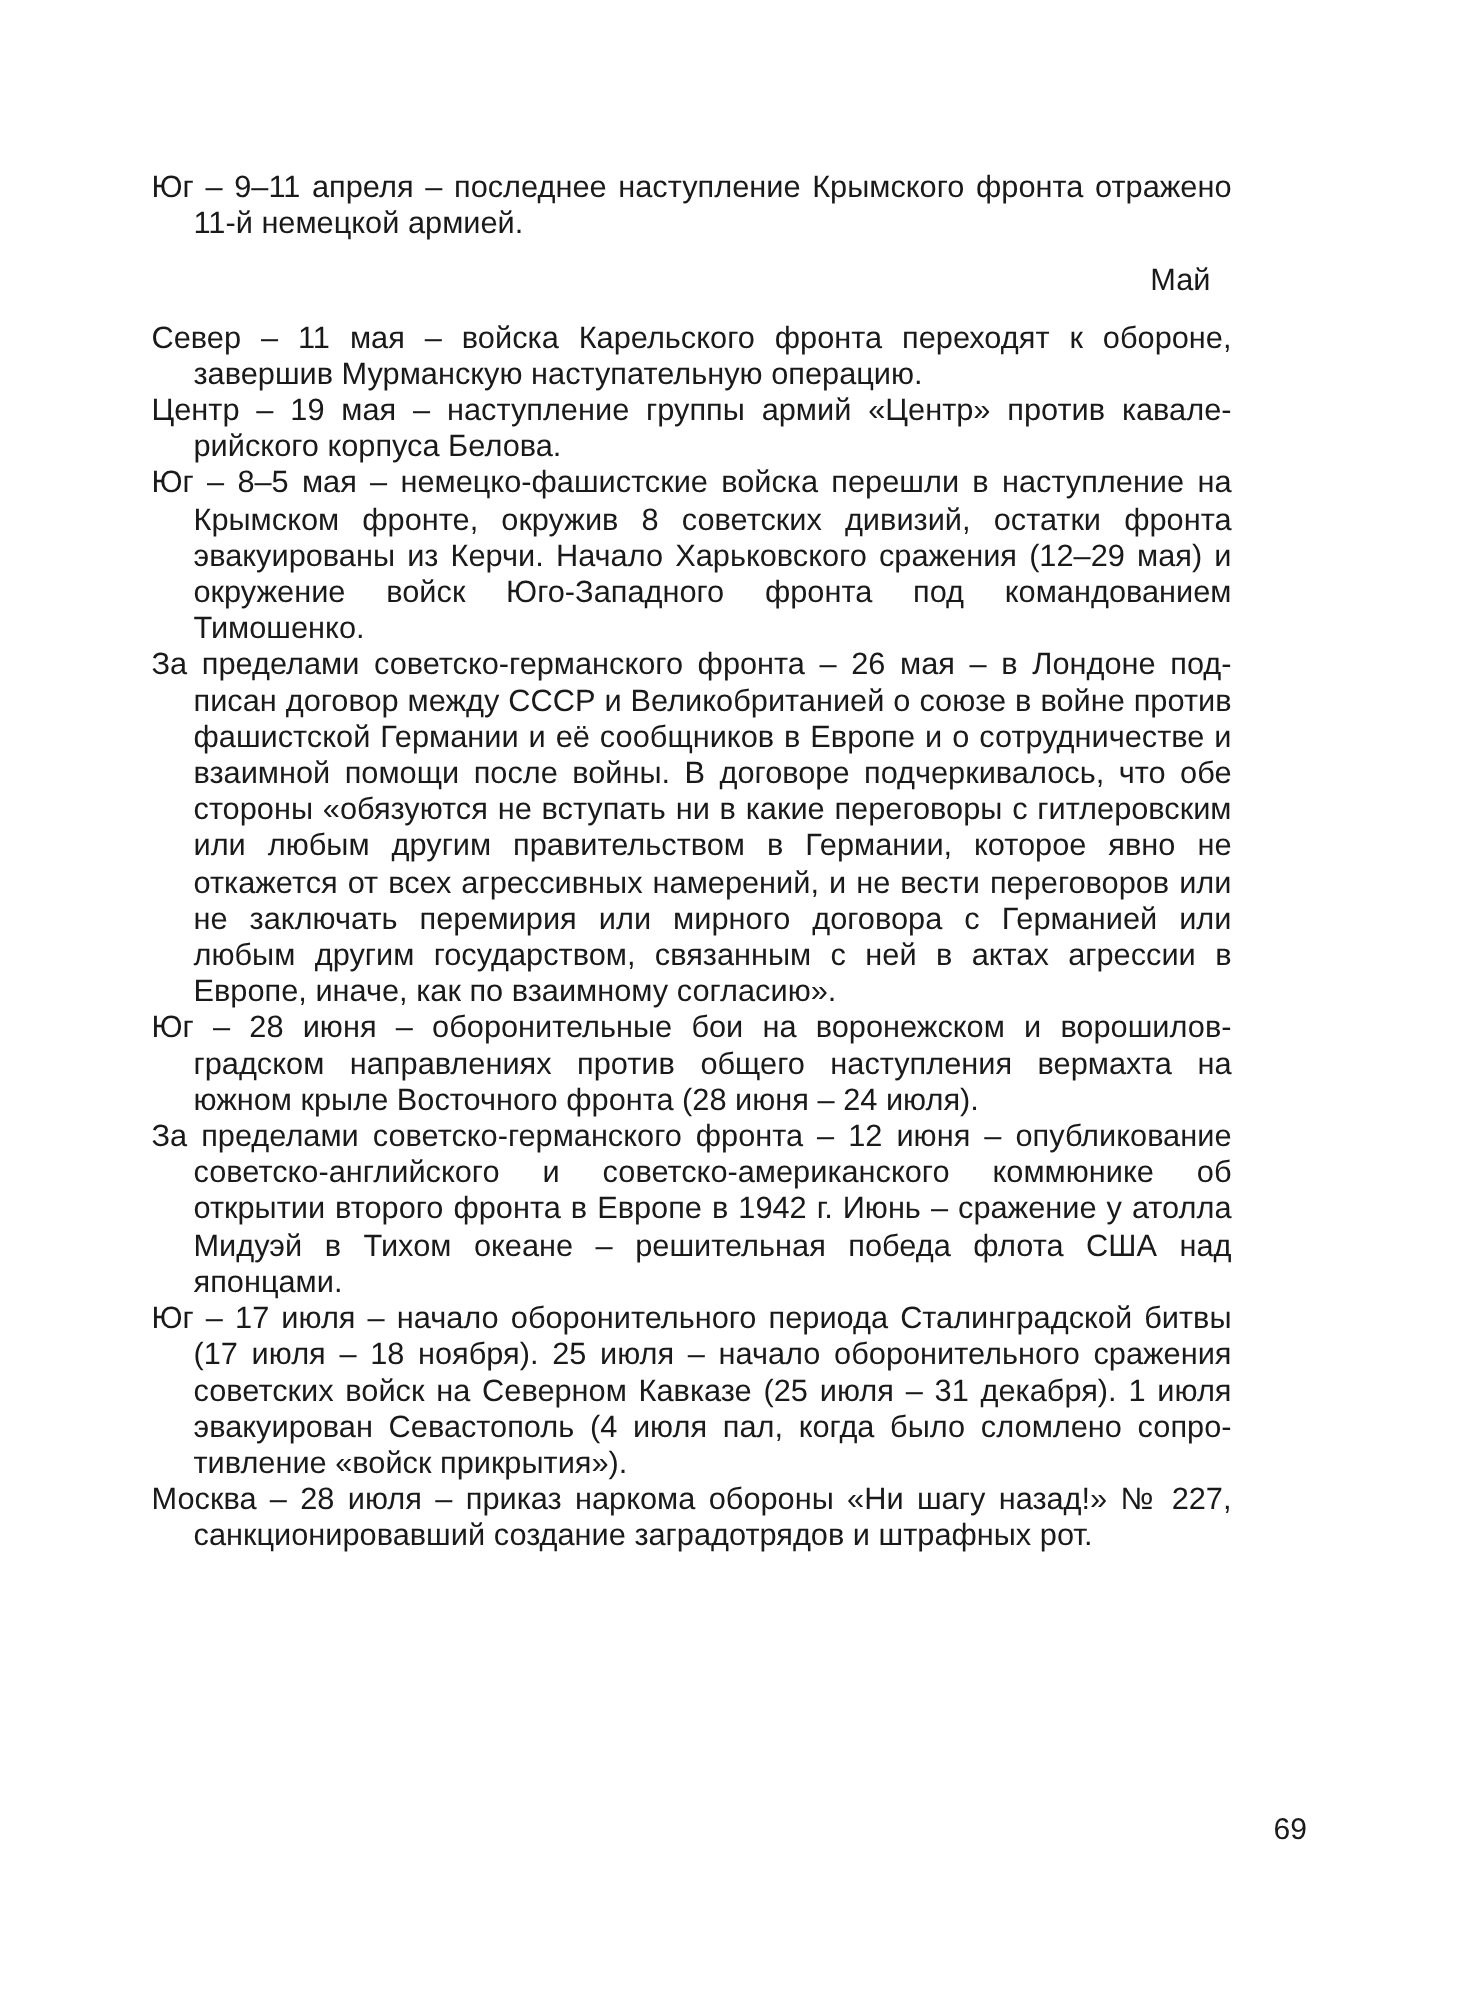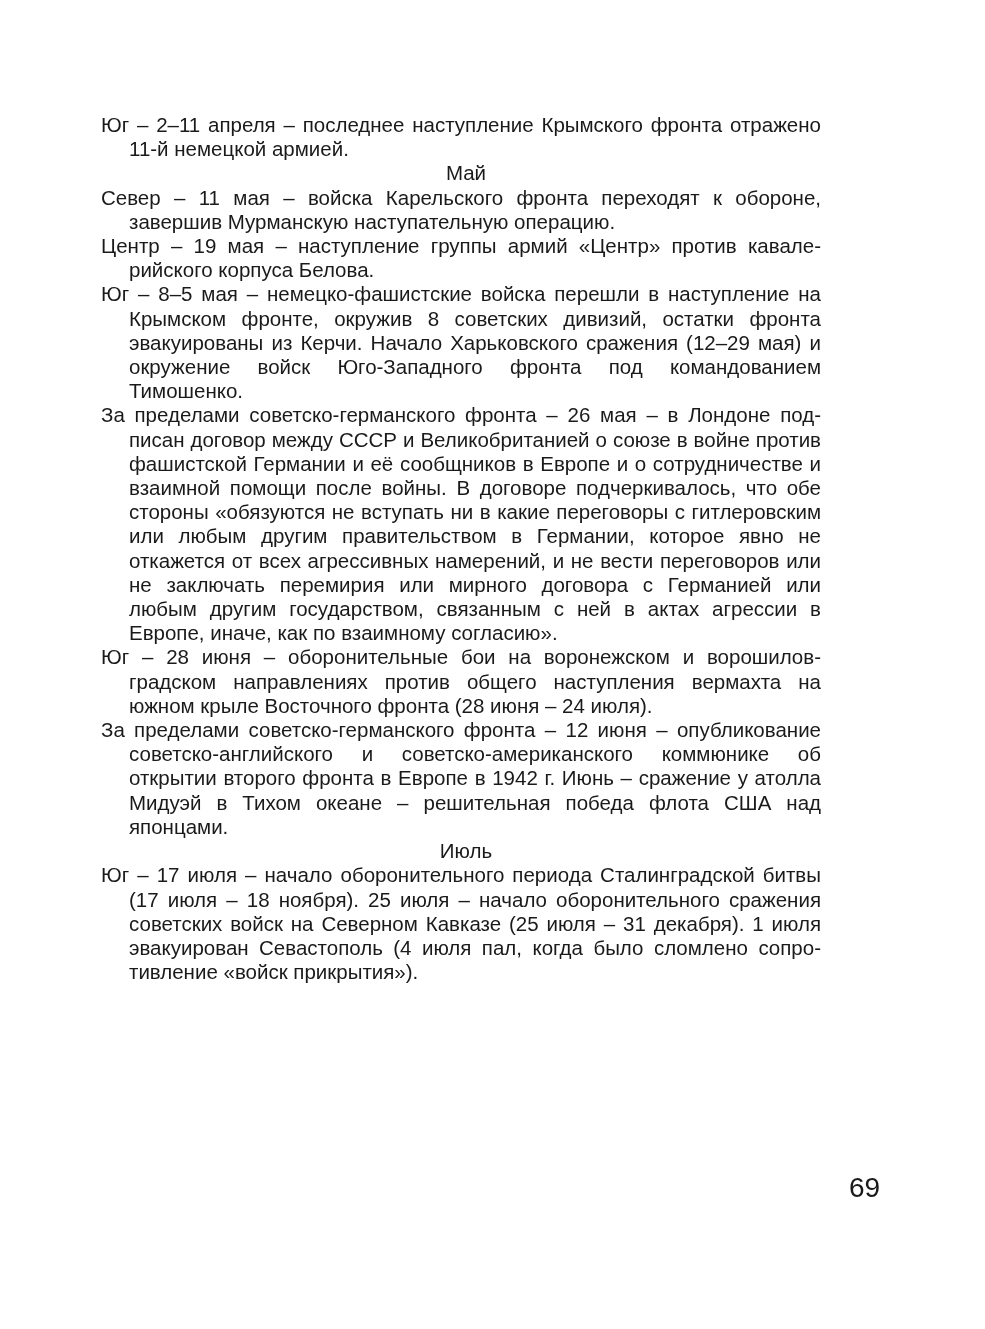"Юг – 2–11 апреля –" p.entry { text: 2 -> 9 }
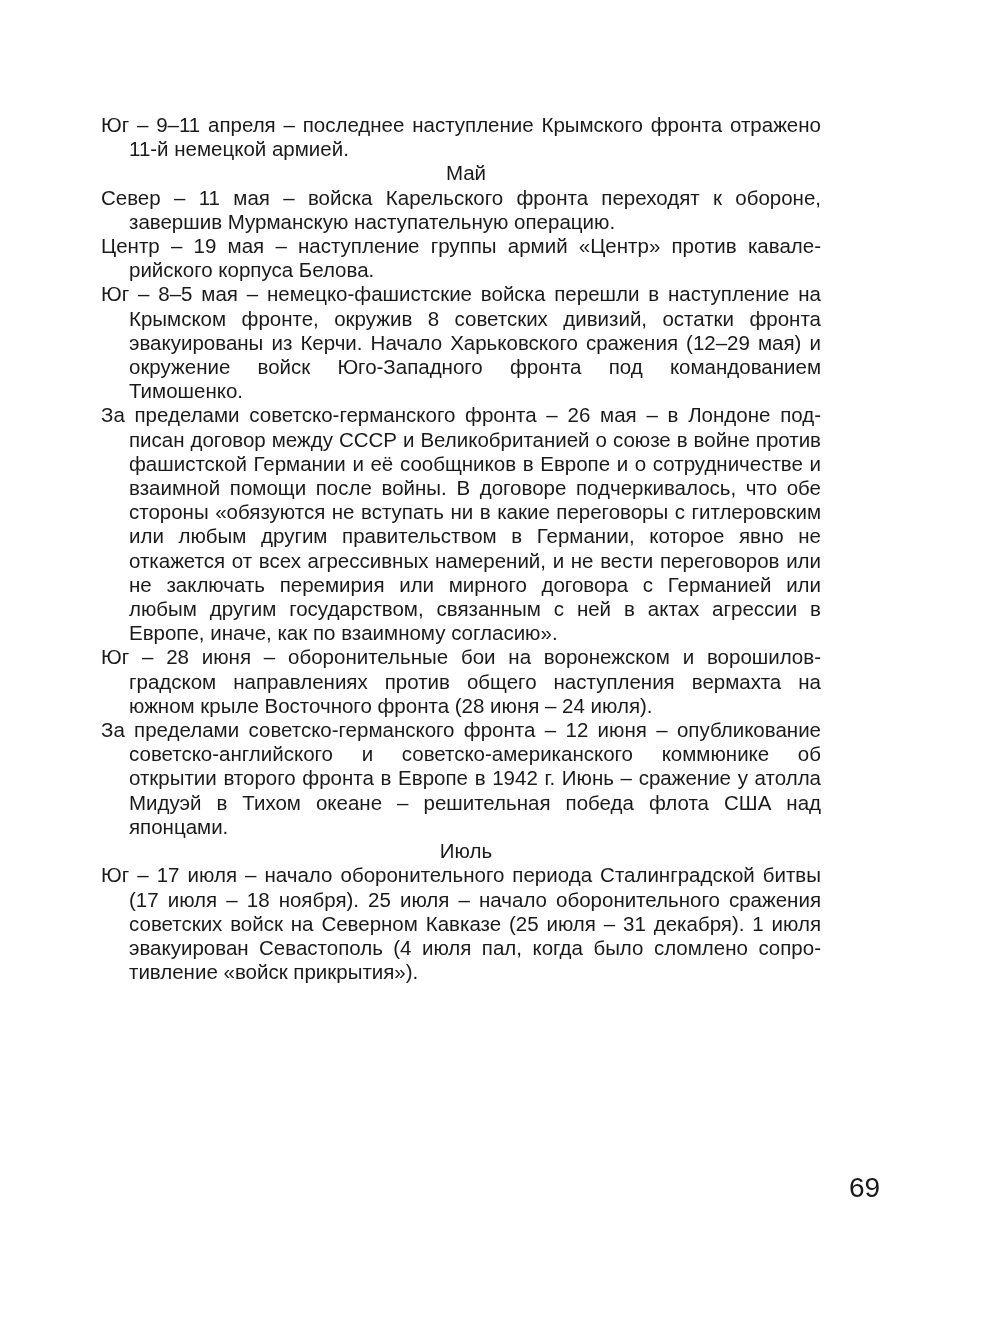"Май" .month { margin: 0 -> 14px; text-align: center -> right }
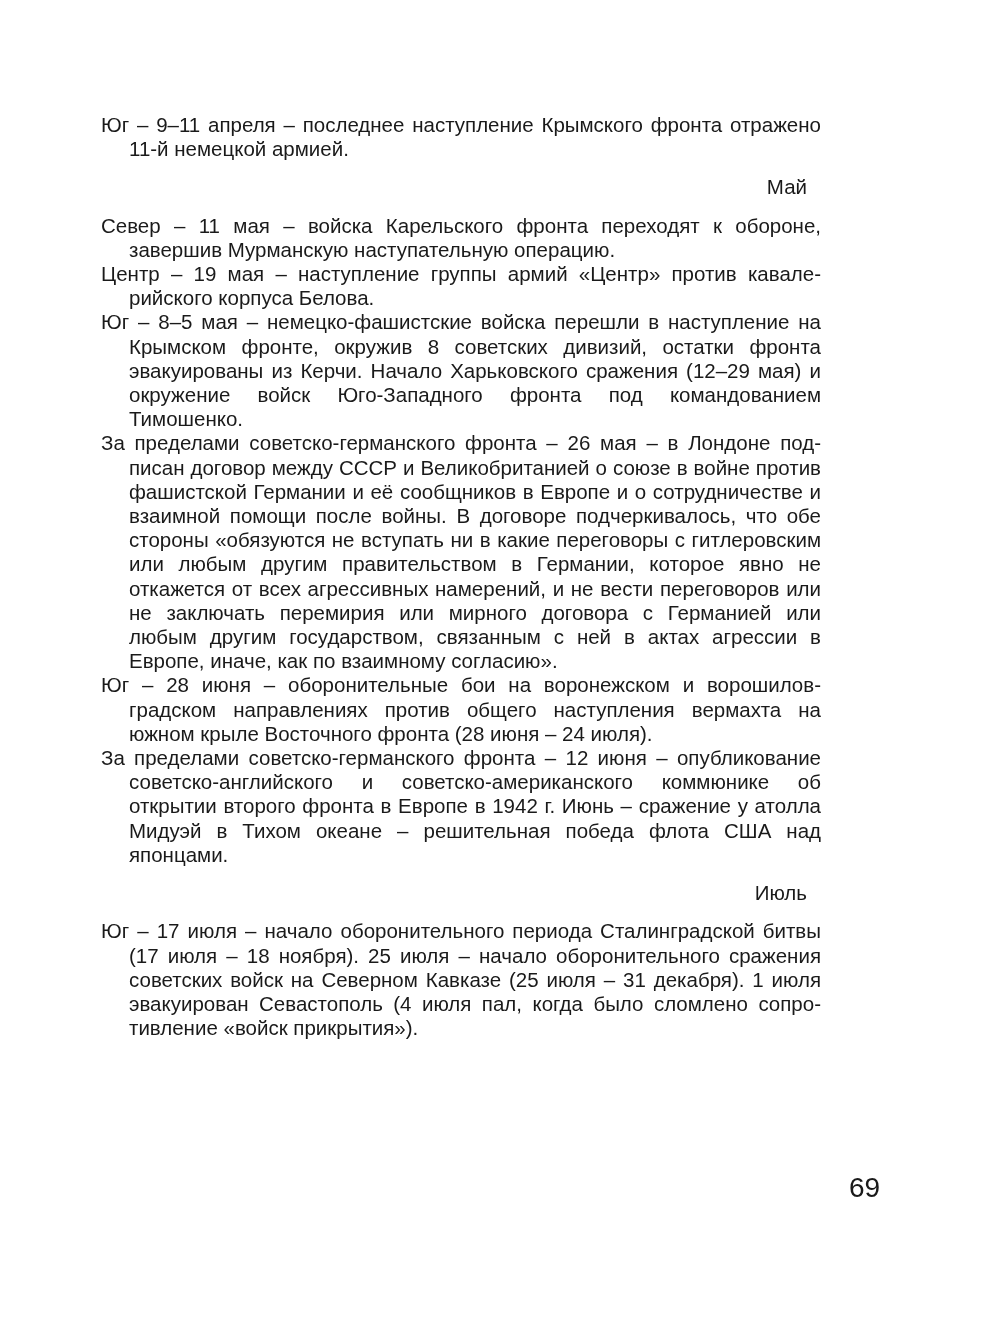"Июль" p.month { html: <p>Июль</p> -> none }
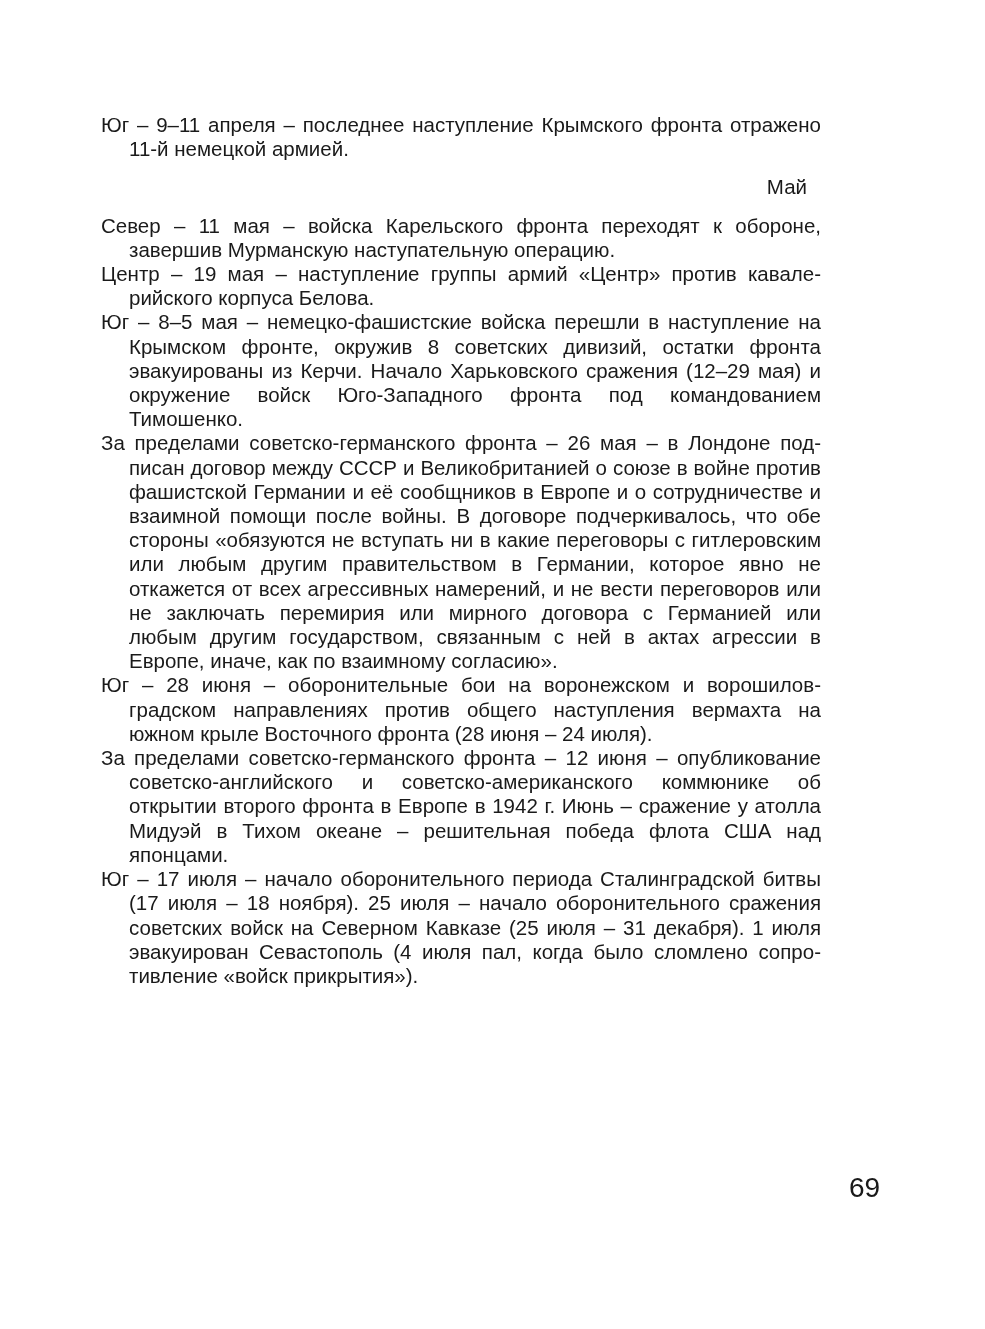"Москва – 28 июля –" p.entry { html: none -> <p>Москва – 28 июля – приказ наркома обороны «Ни шагу назад!» № 227, санкционировавший создание заградотрядов и штрафных рот.</p> }
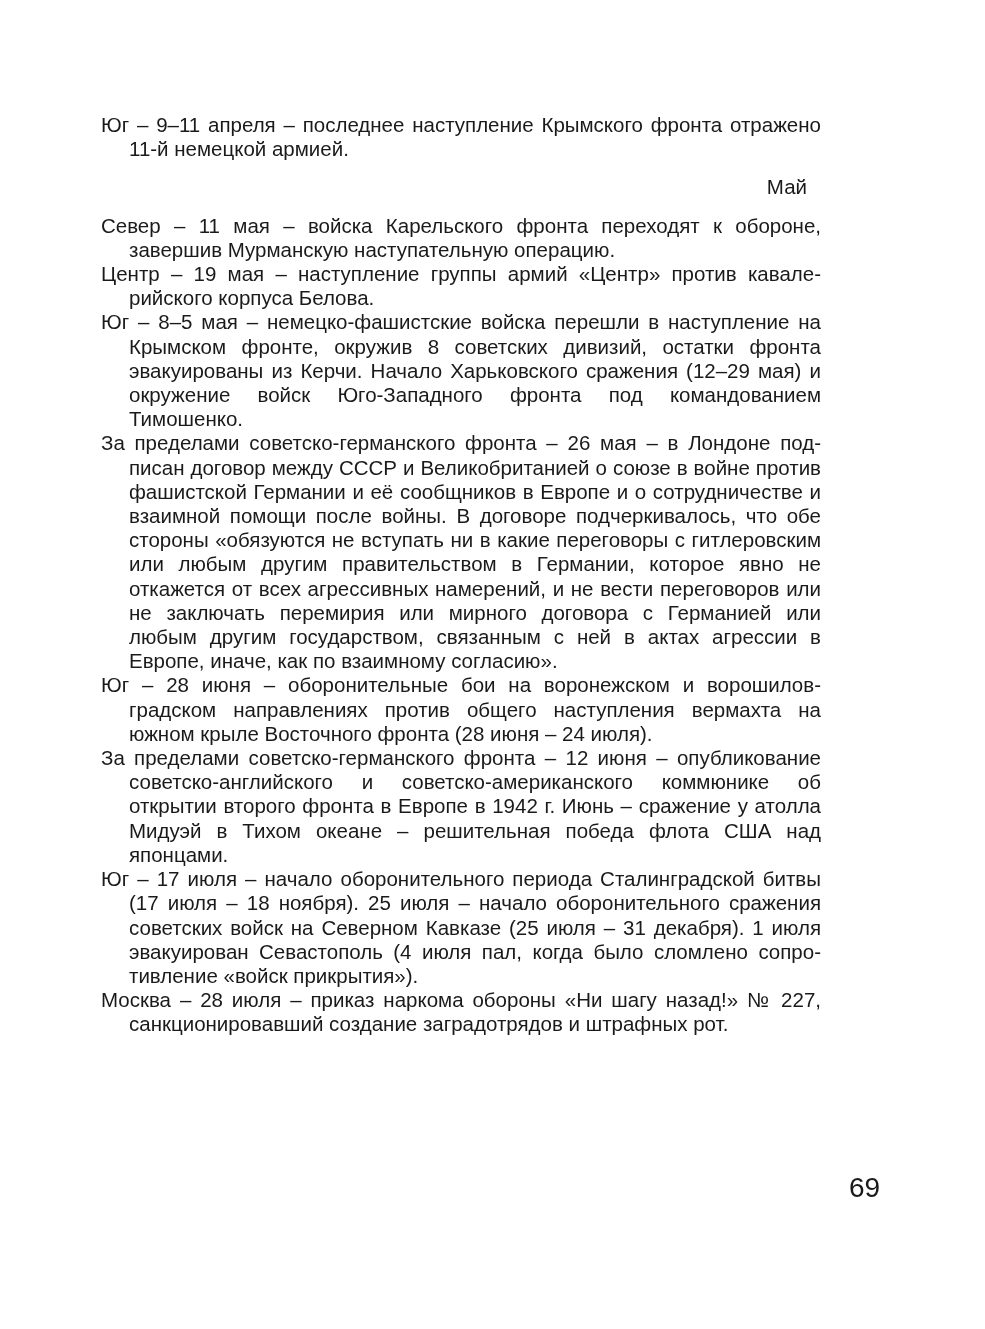"69" .page-number { font-size: 28px -> 20px; top: 1176px -> 1208px }
